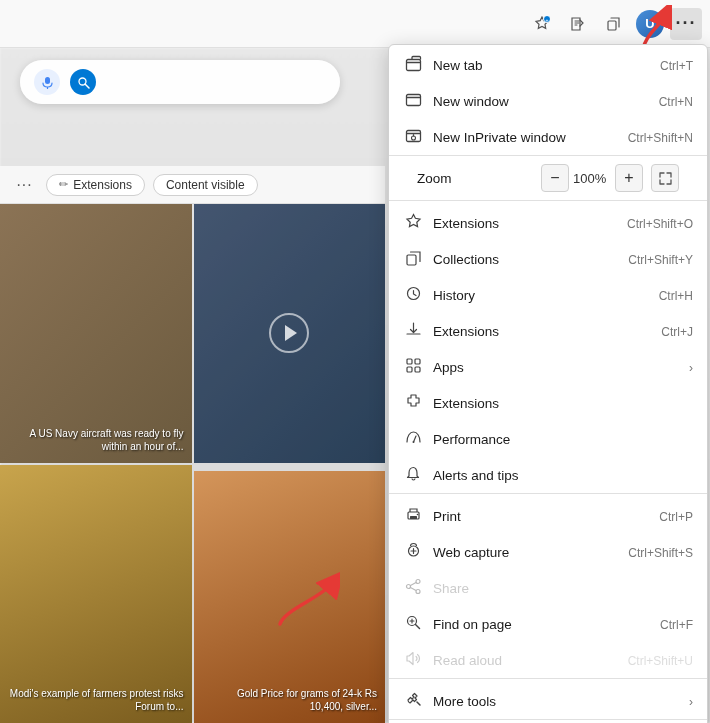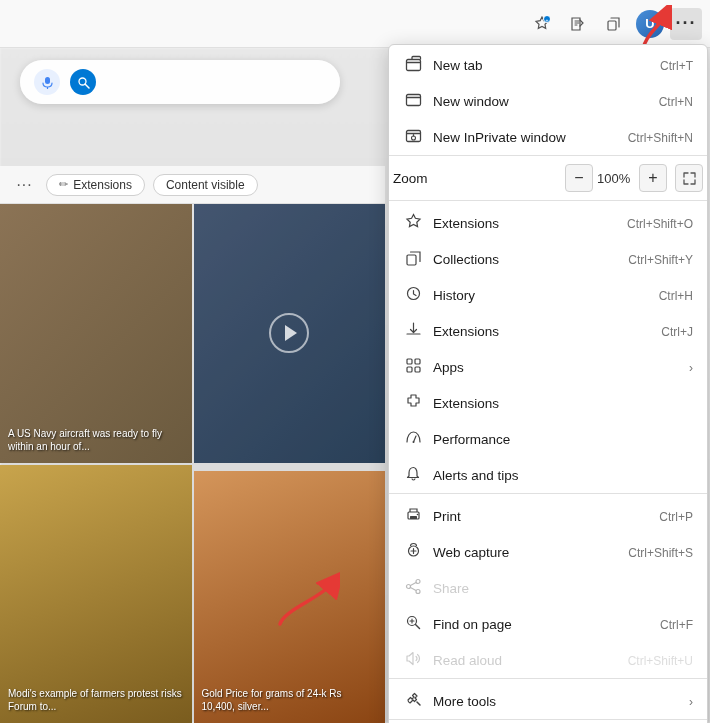"Zoom" .zoom-row { padding: 6px 4px -> 6px 28px }
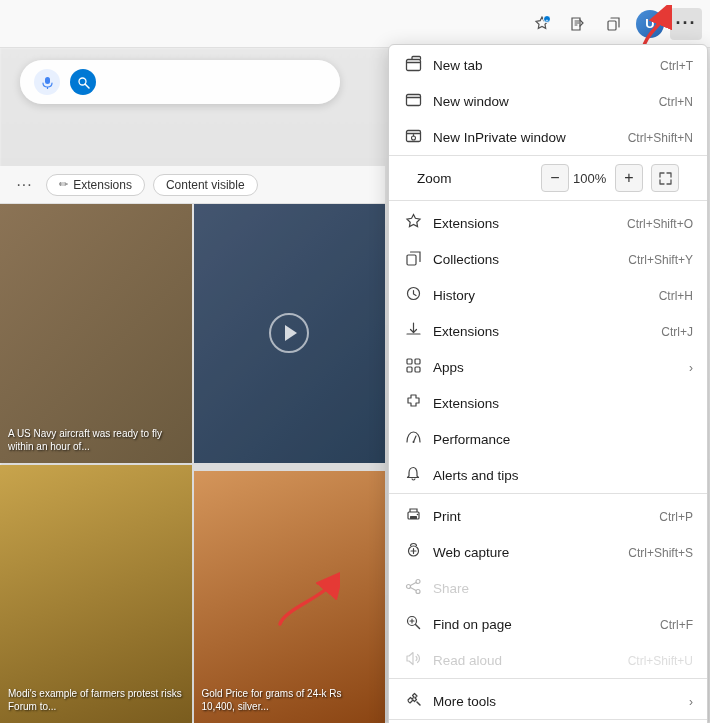"A US Navy aircraft was" .news-area { text-align: none -> right }
